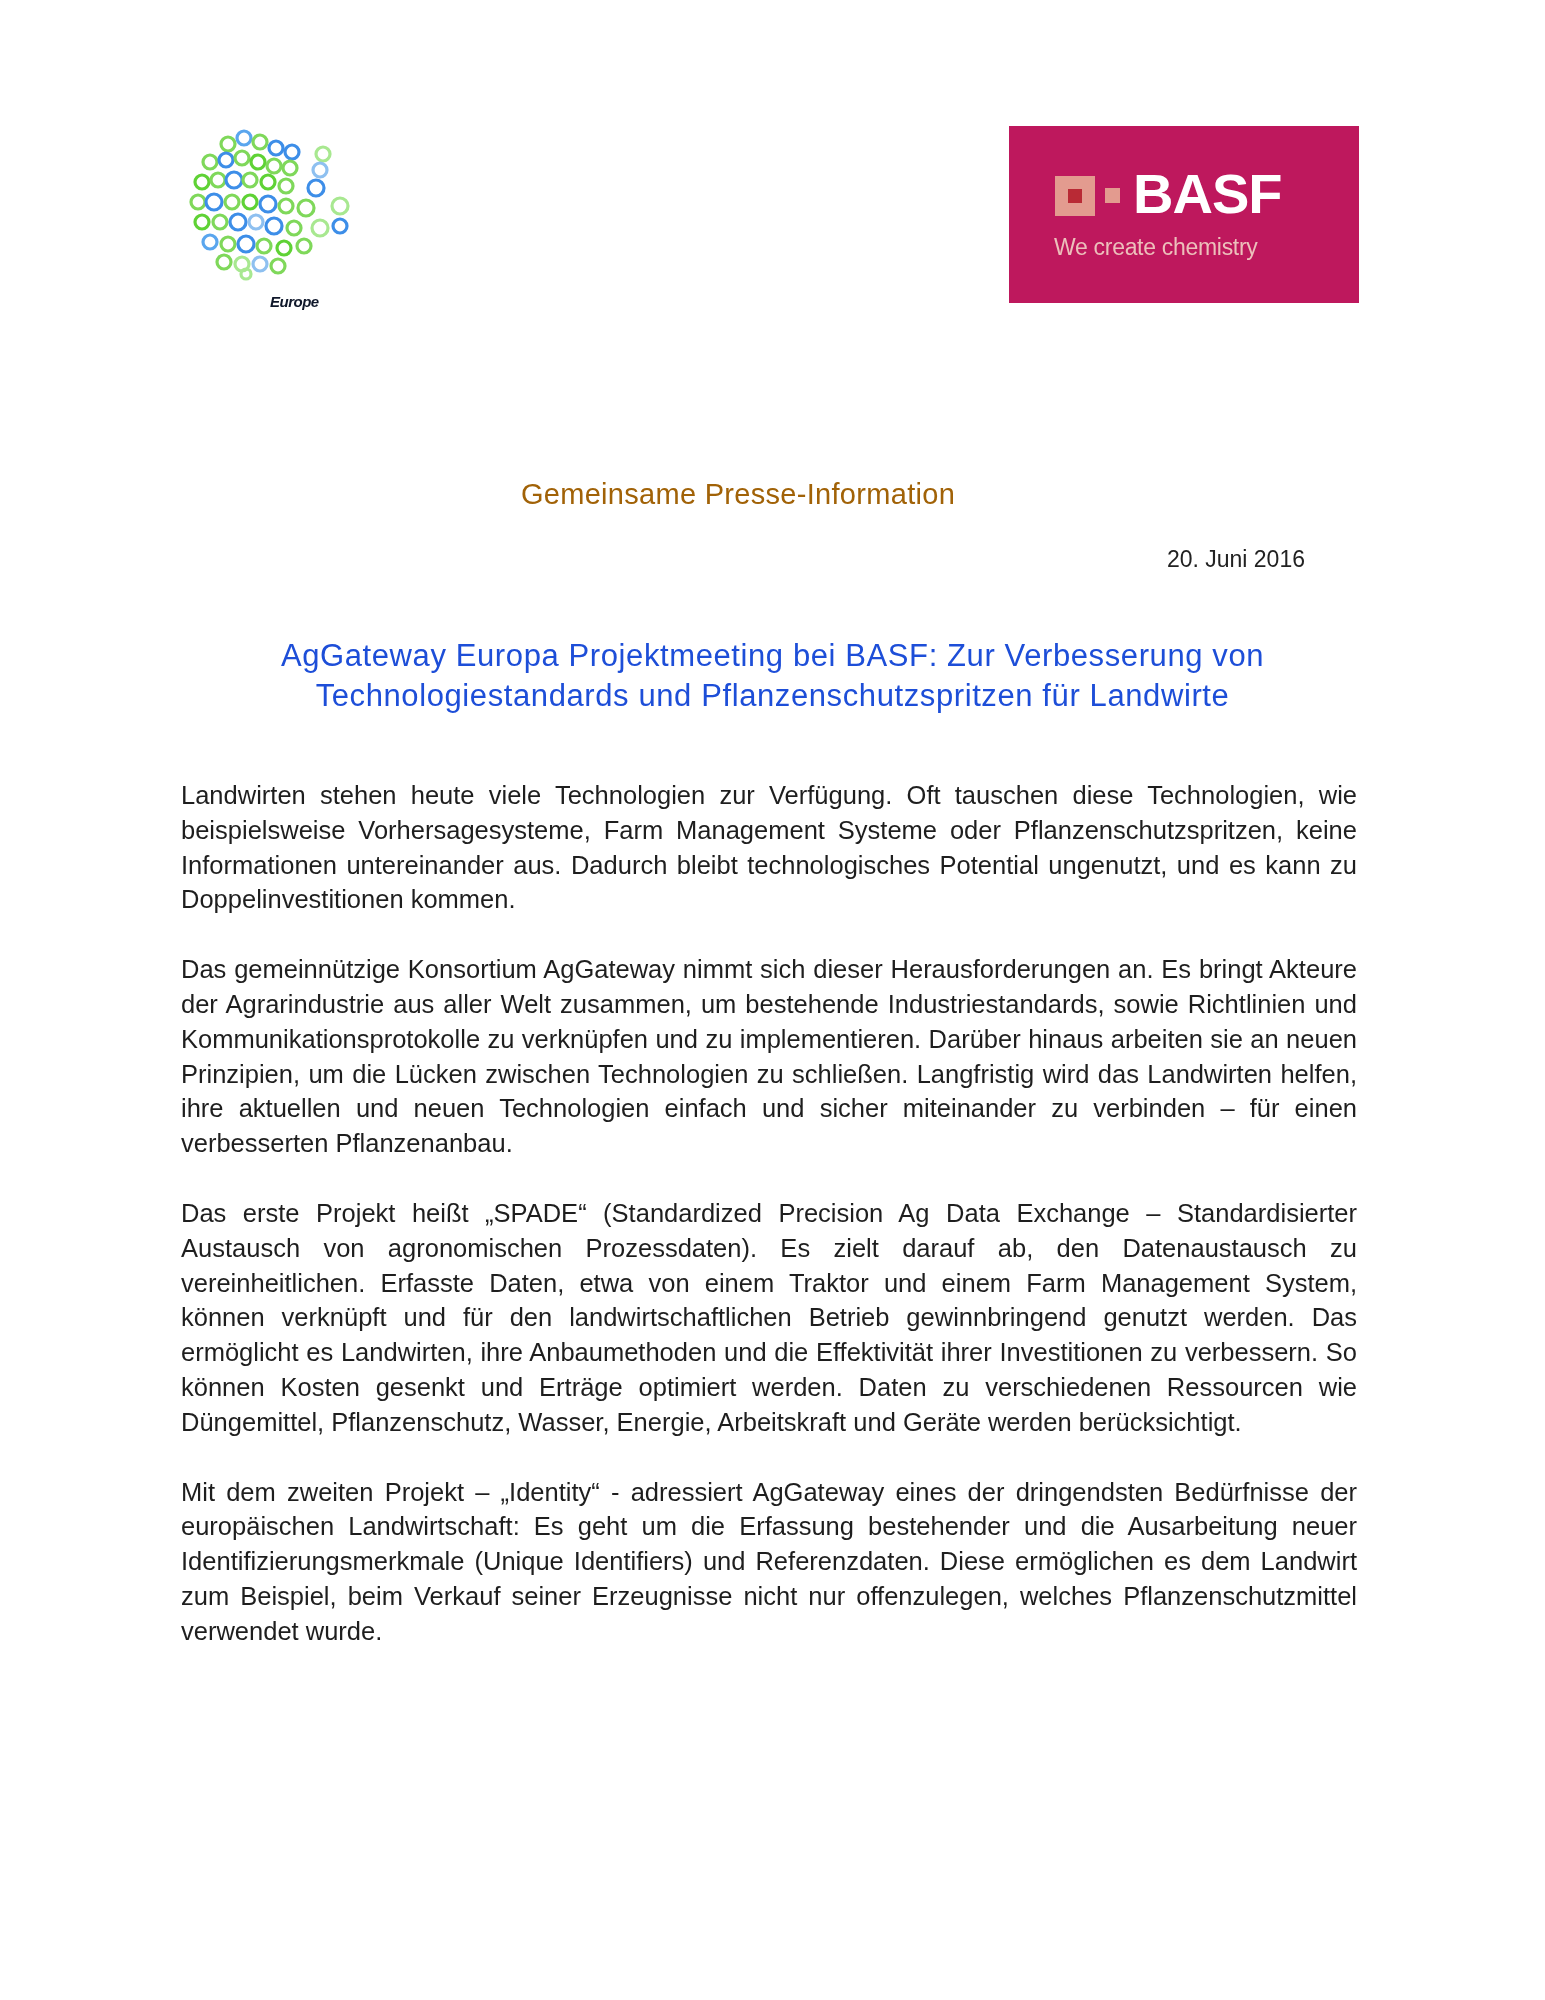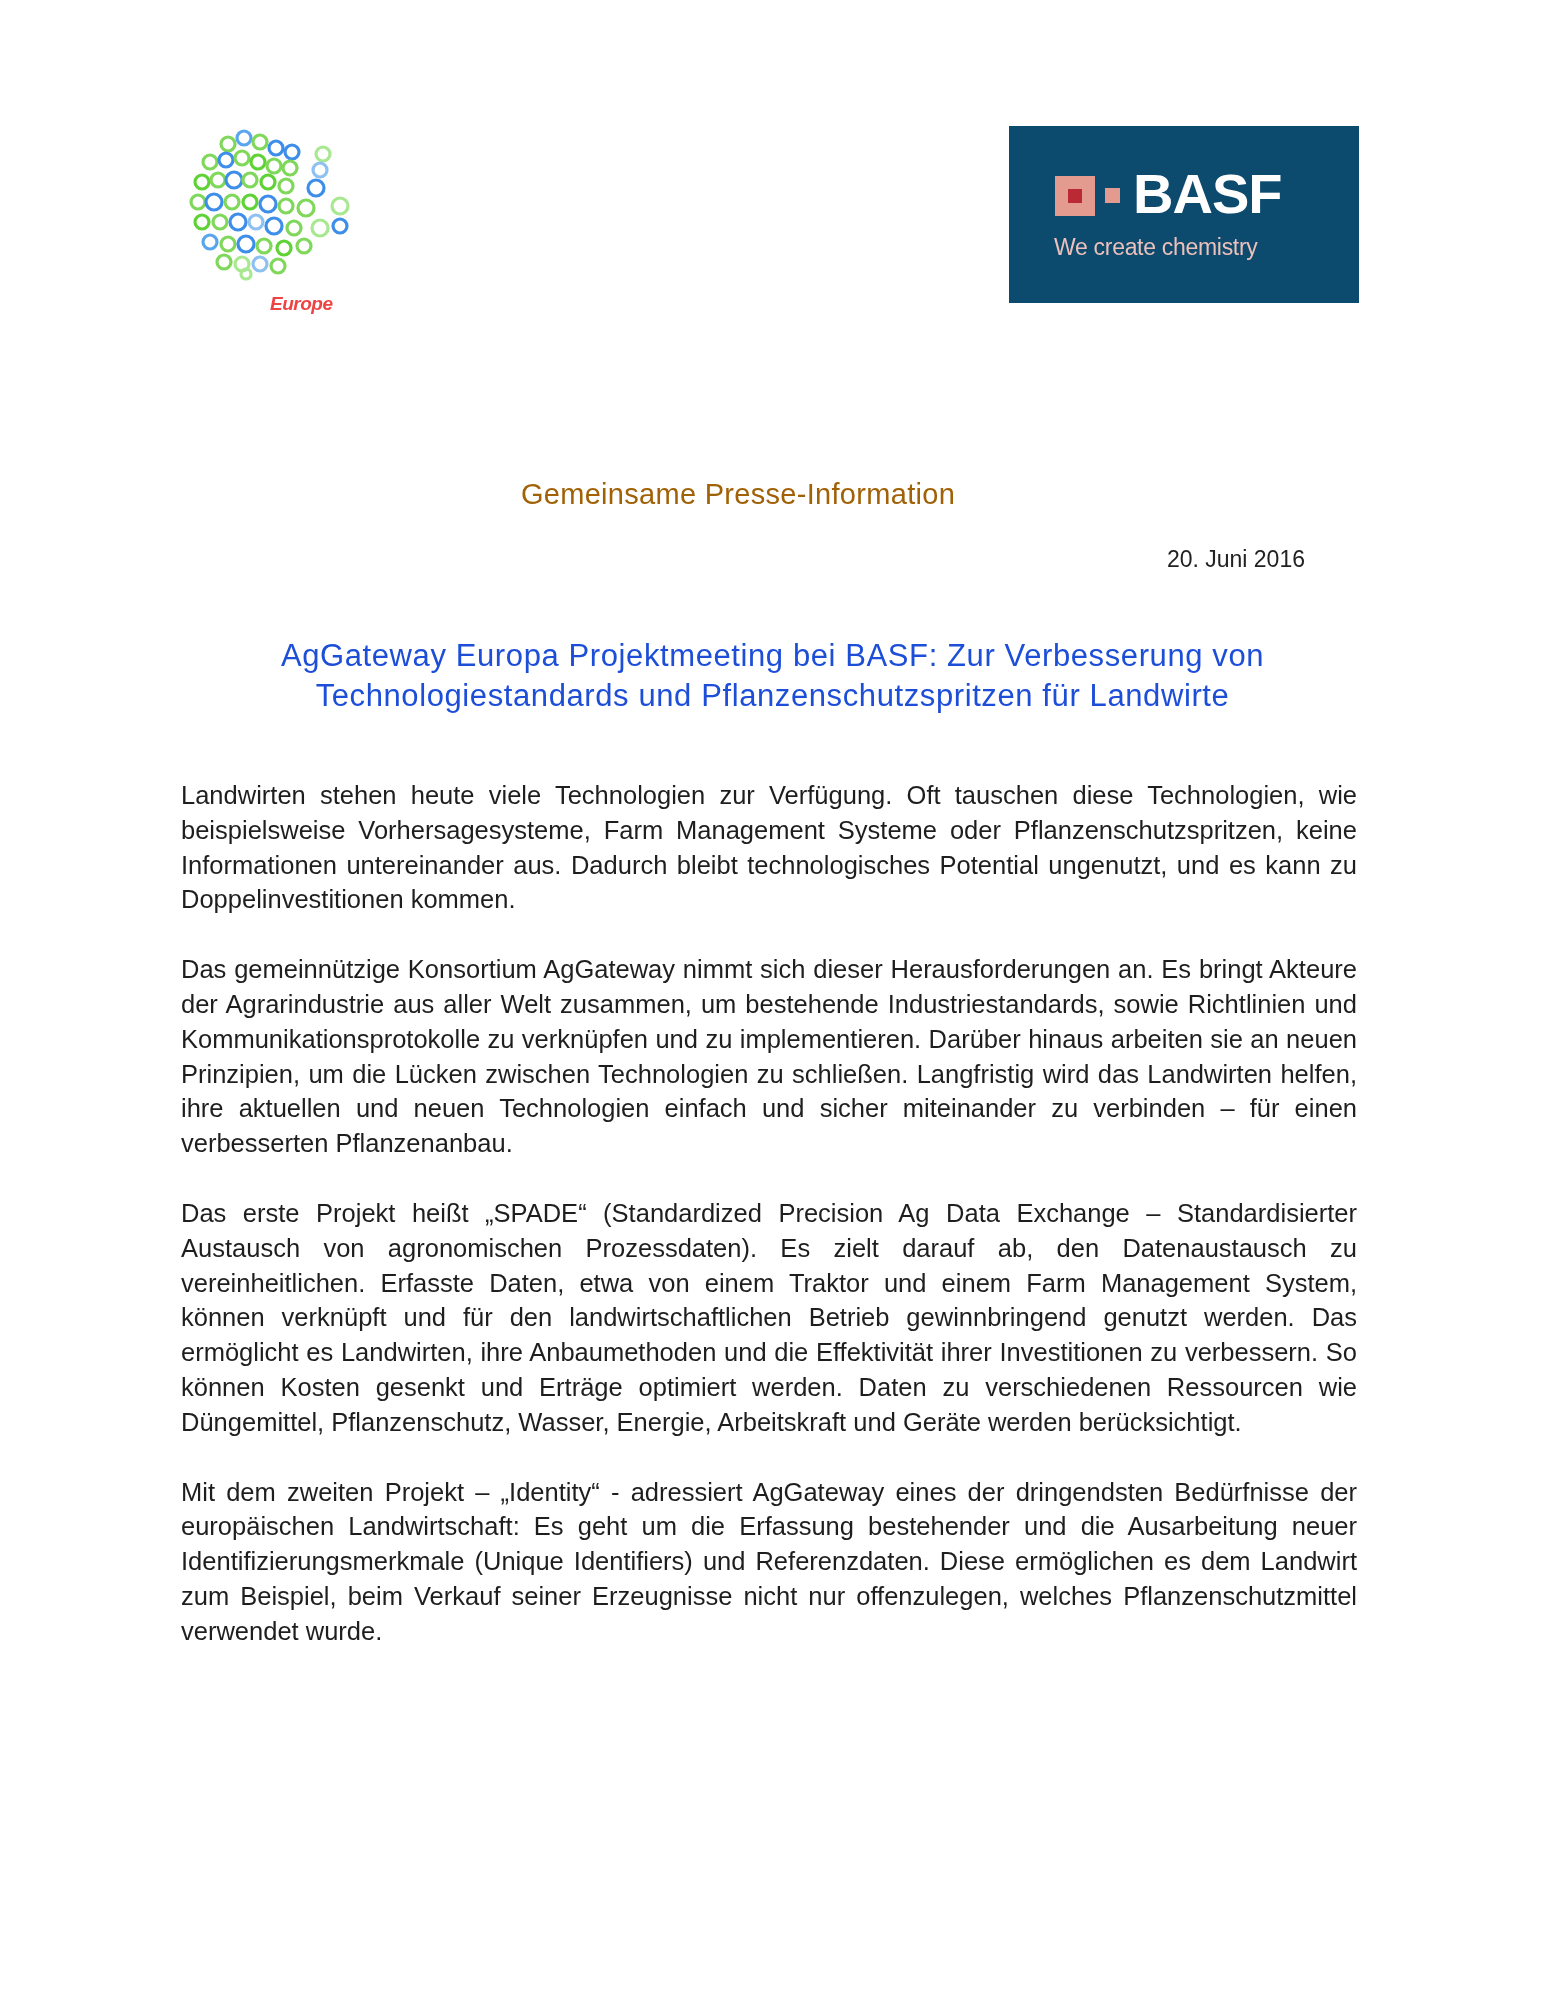"BASF" .basf-logo { background: #0c4a6e -> #be185d }
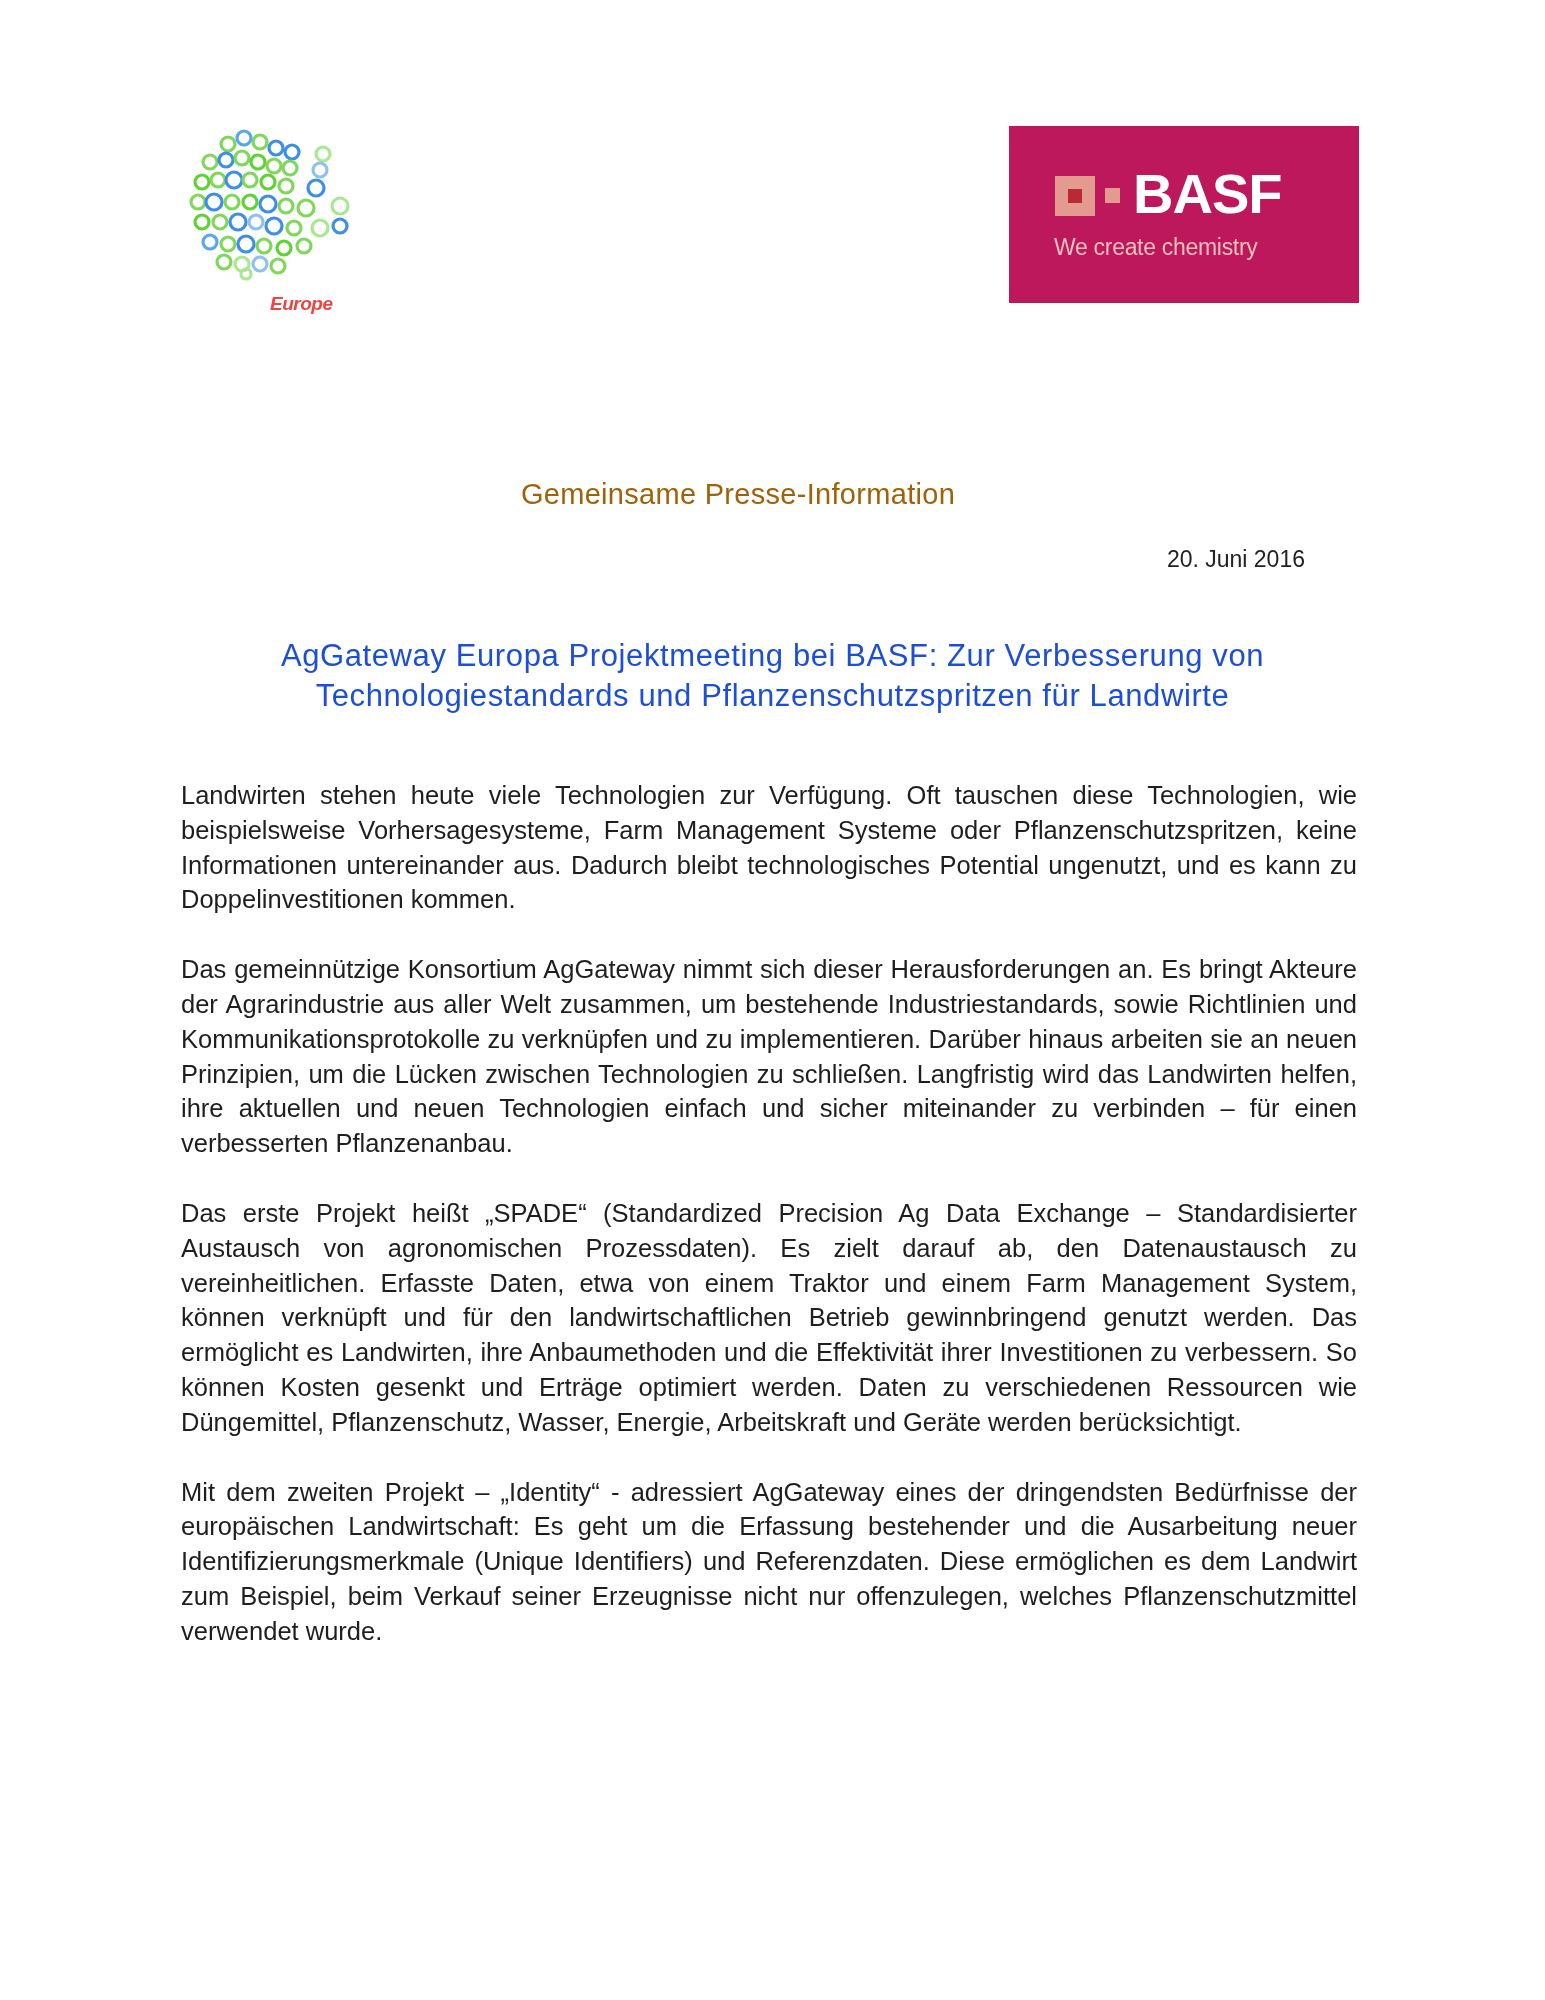"Europe" .ag-europe { color: #ef4444 -> #0f172a; font-size: 19px -> 15px }
